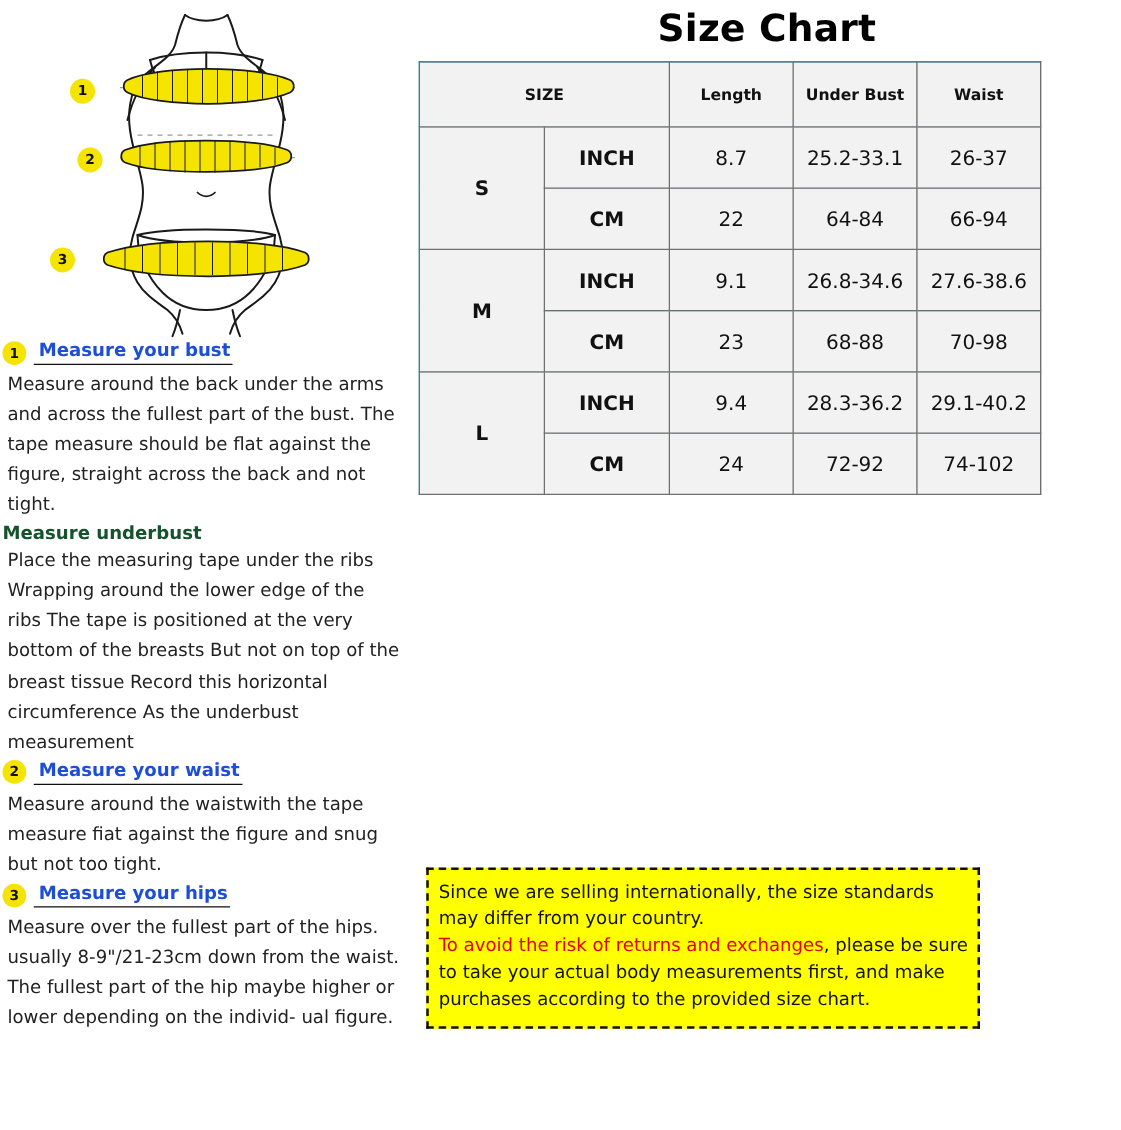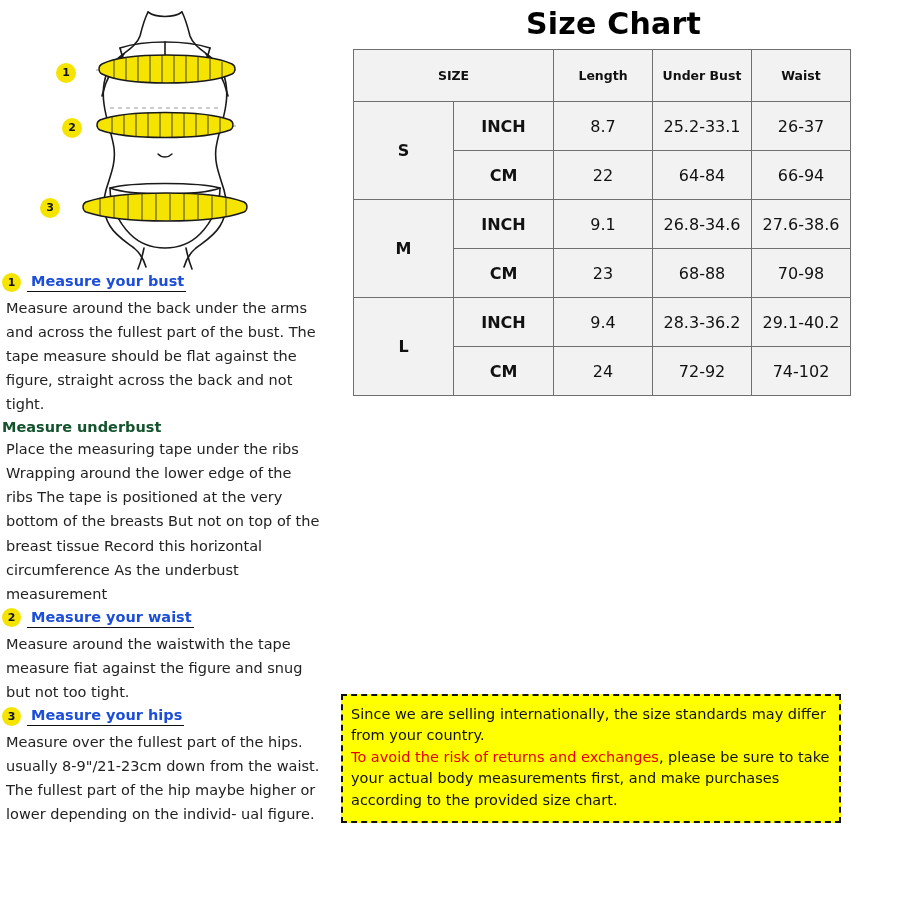"SIZE" #size-table { left: 23px -> 5px }
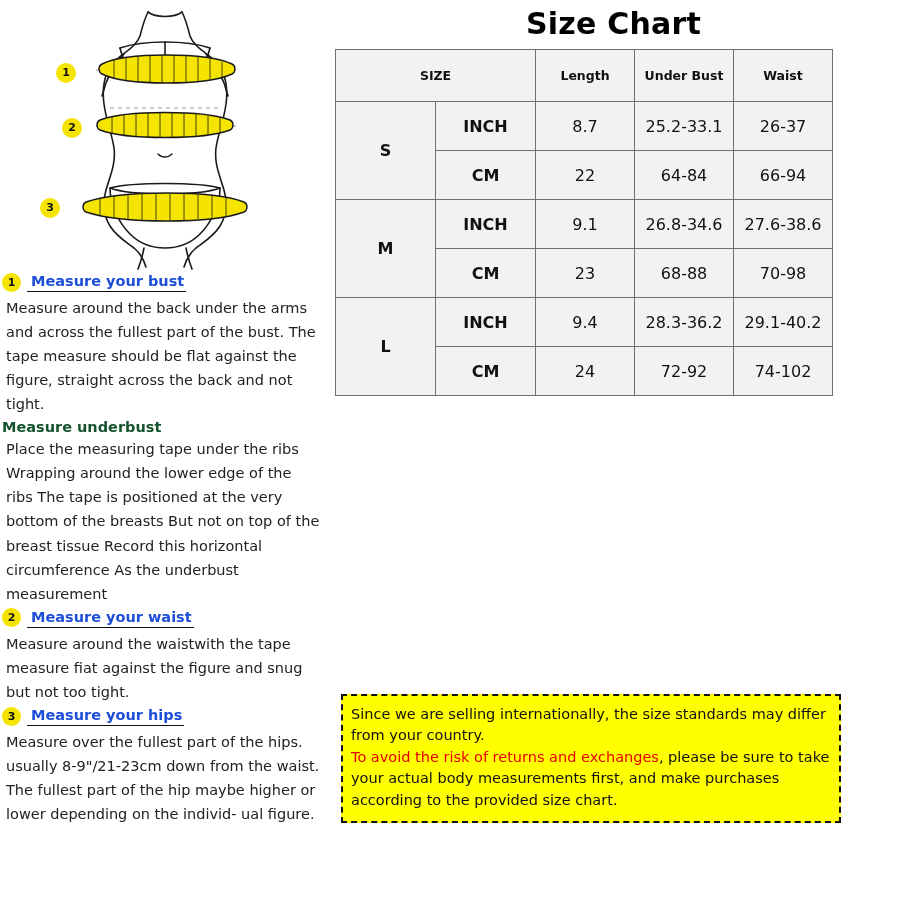"Since we are selling internationally," #notice { width: 500px -> 443px }
